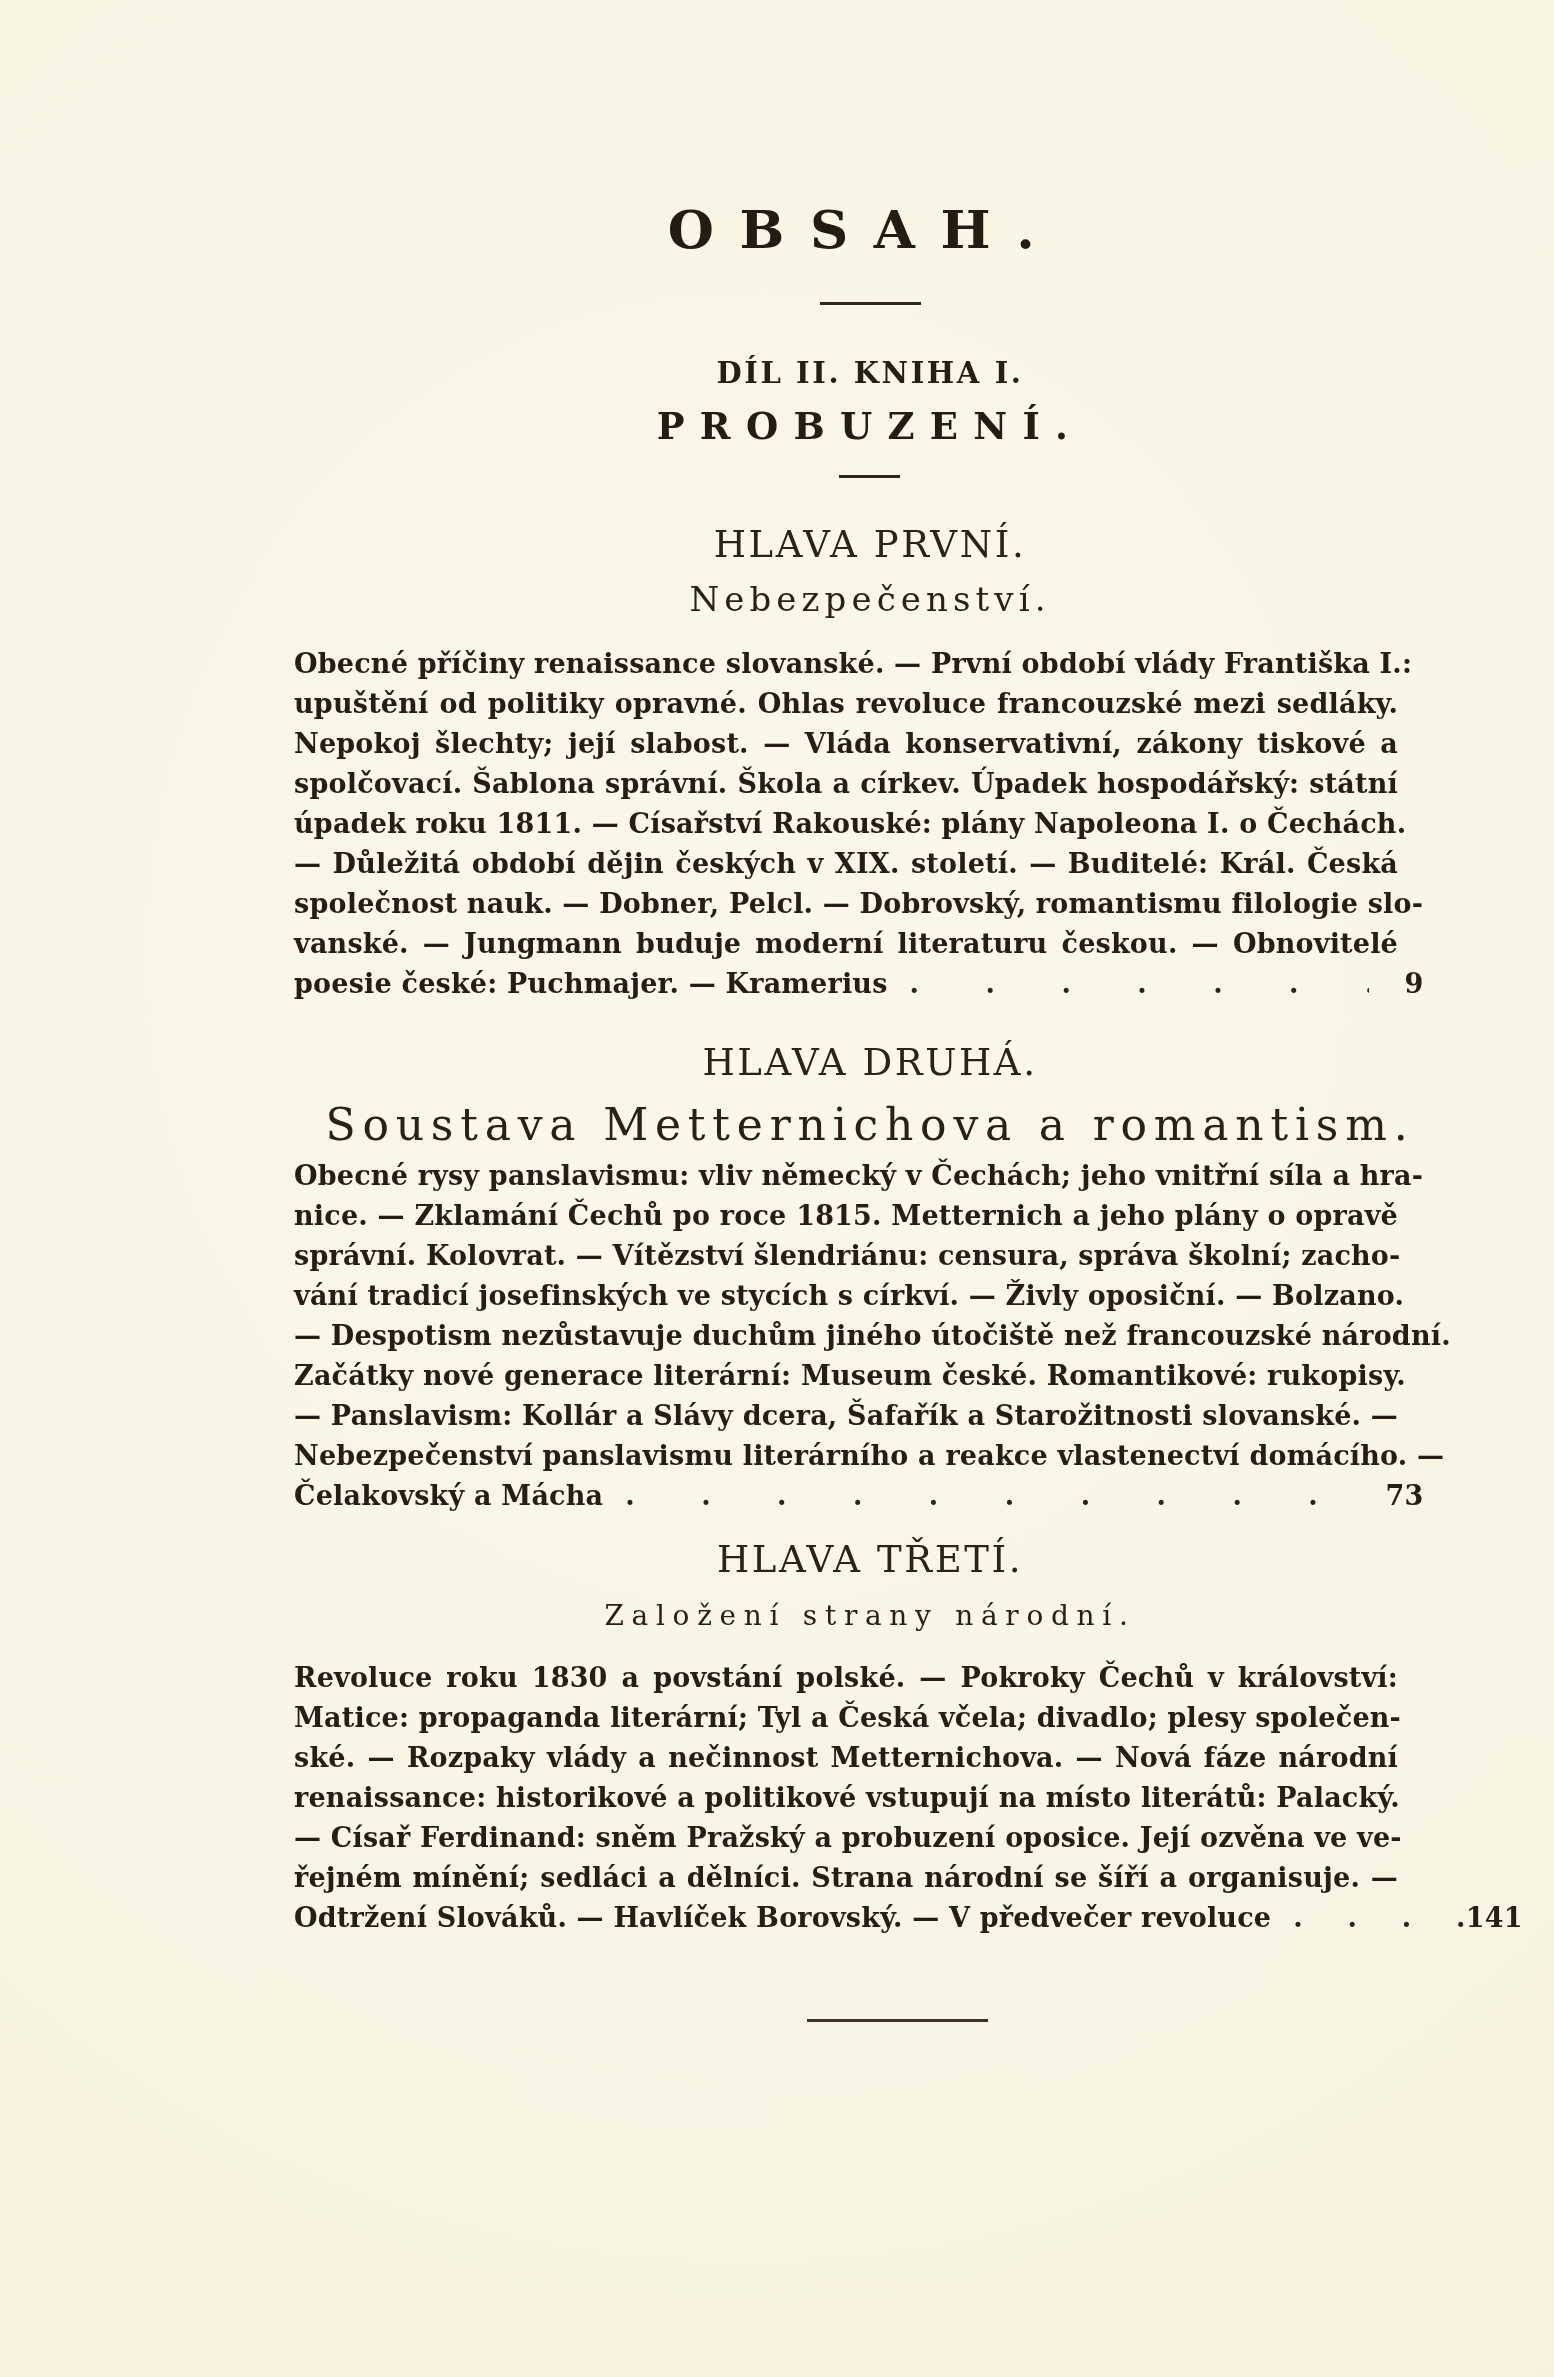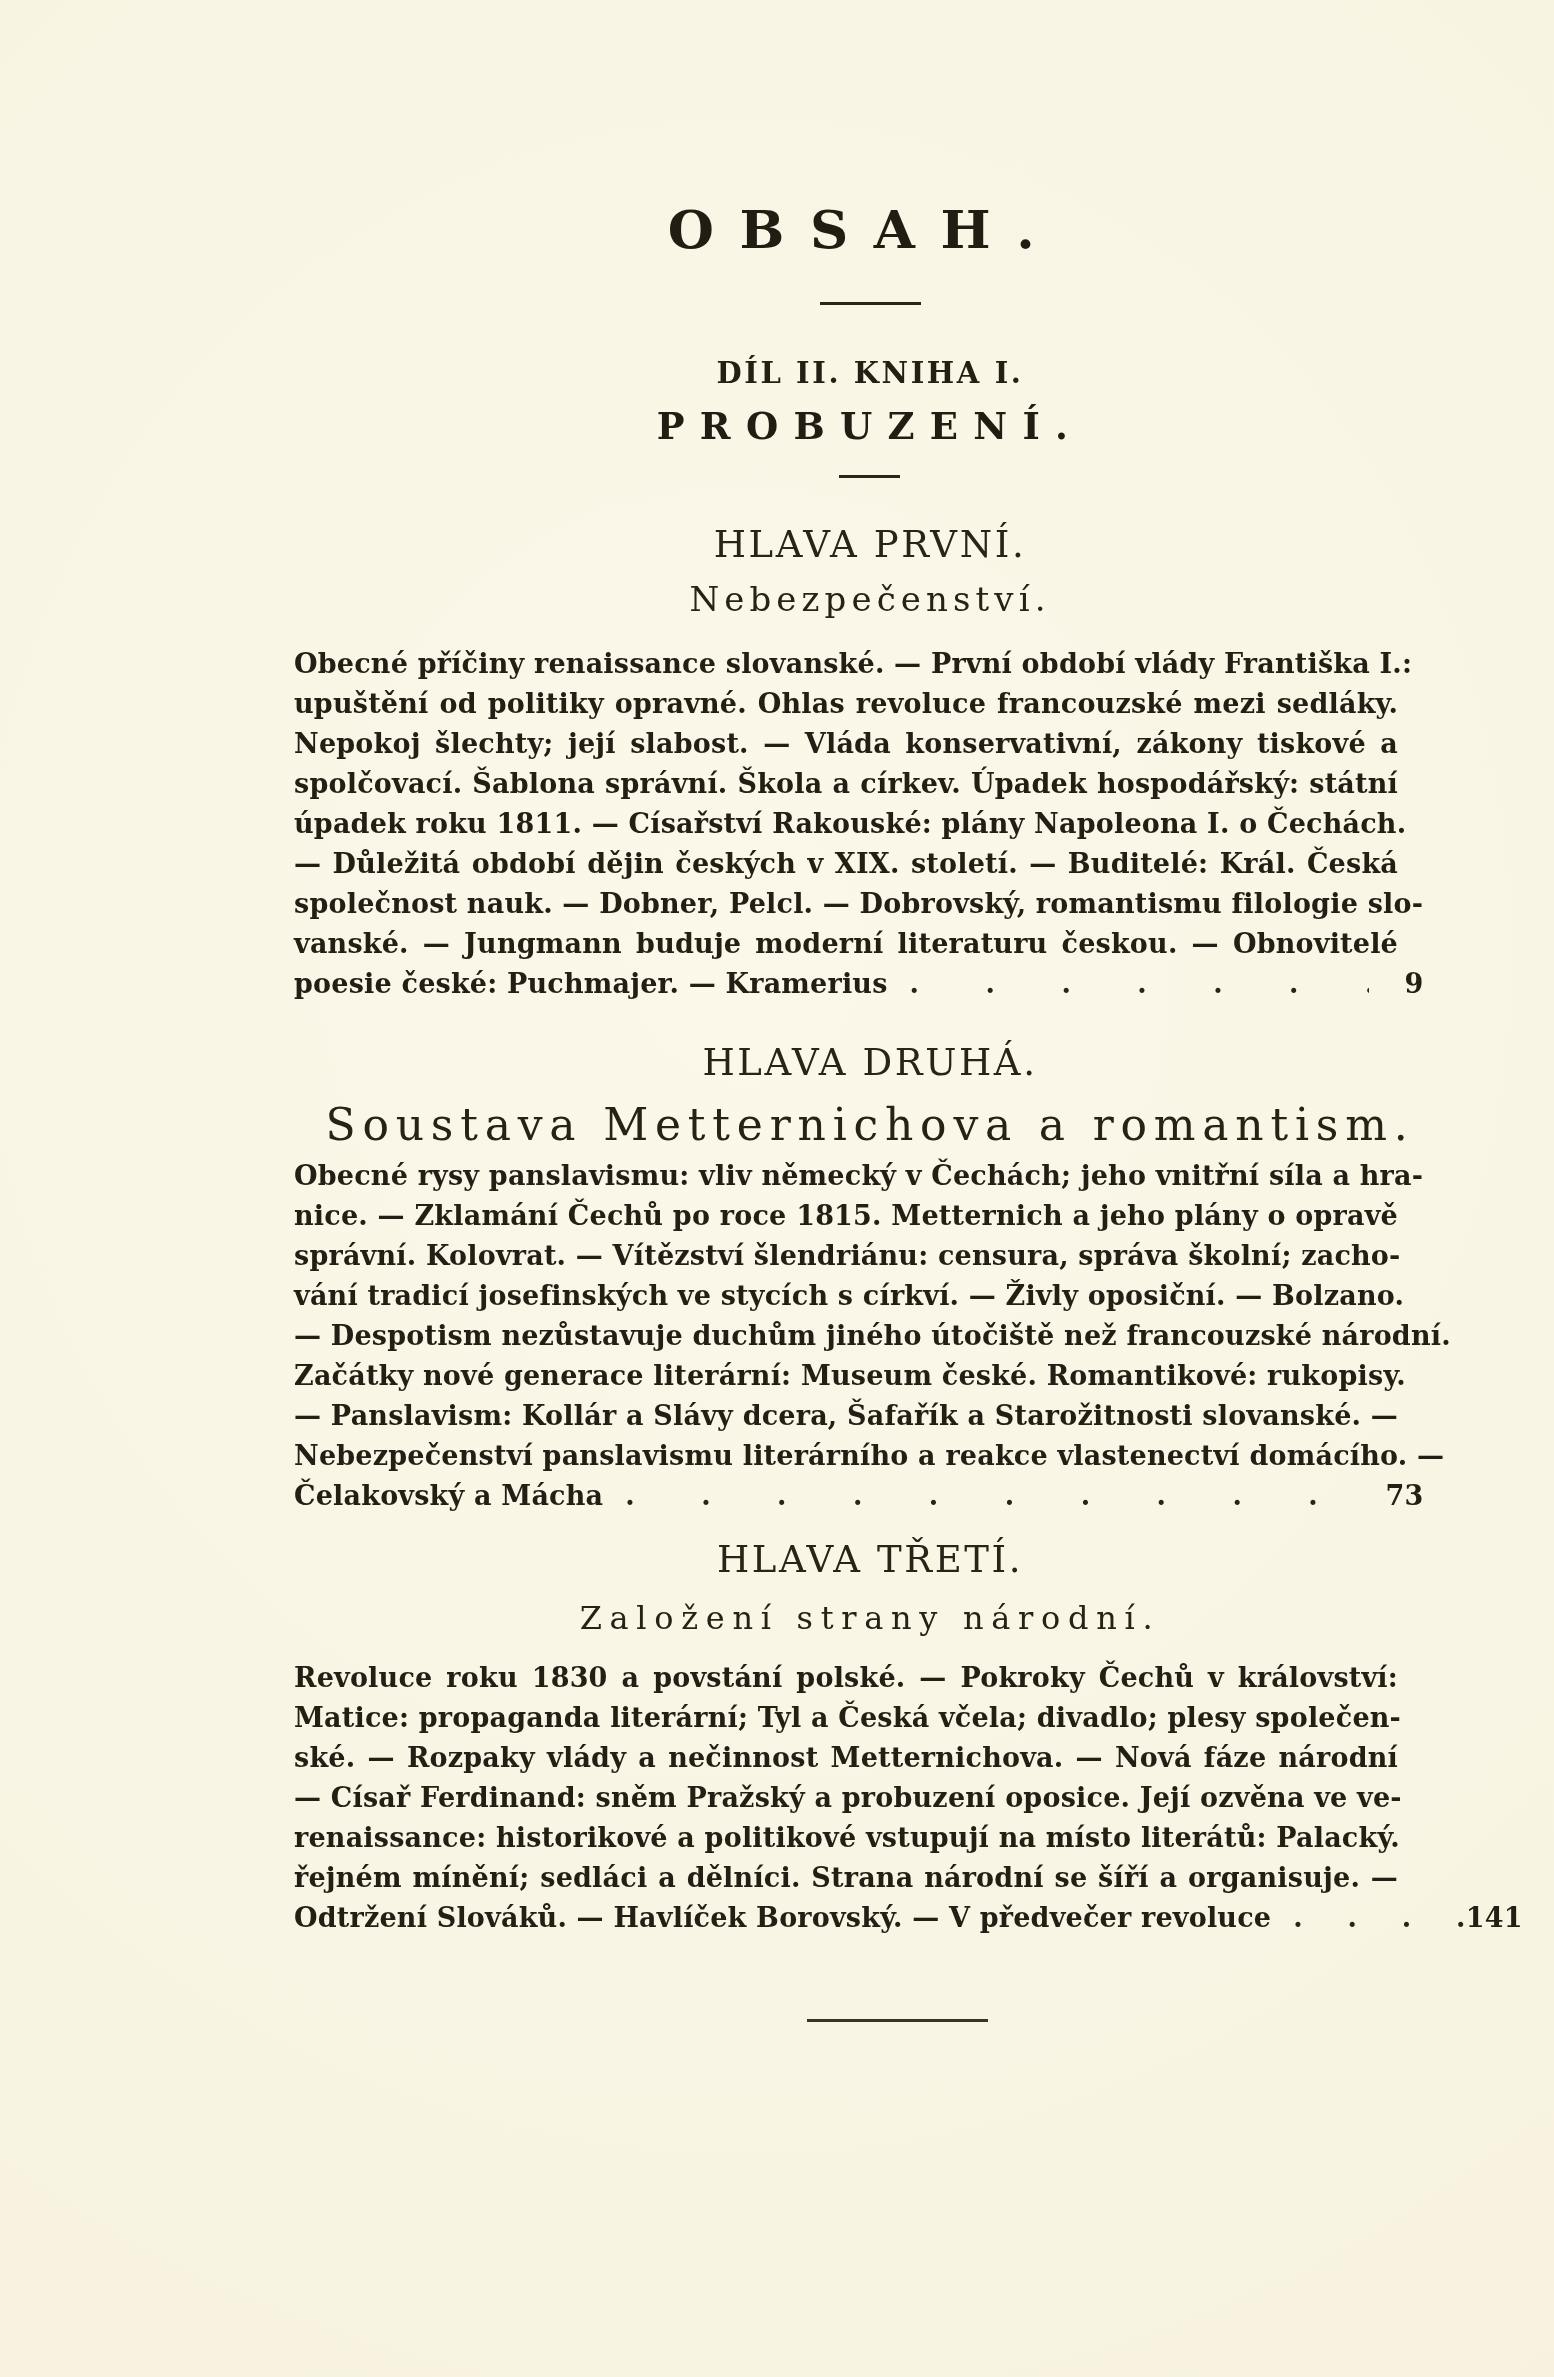"Založení strany národní." .s3-sub { font-size: 32px -> 28px }
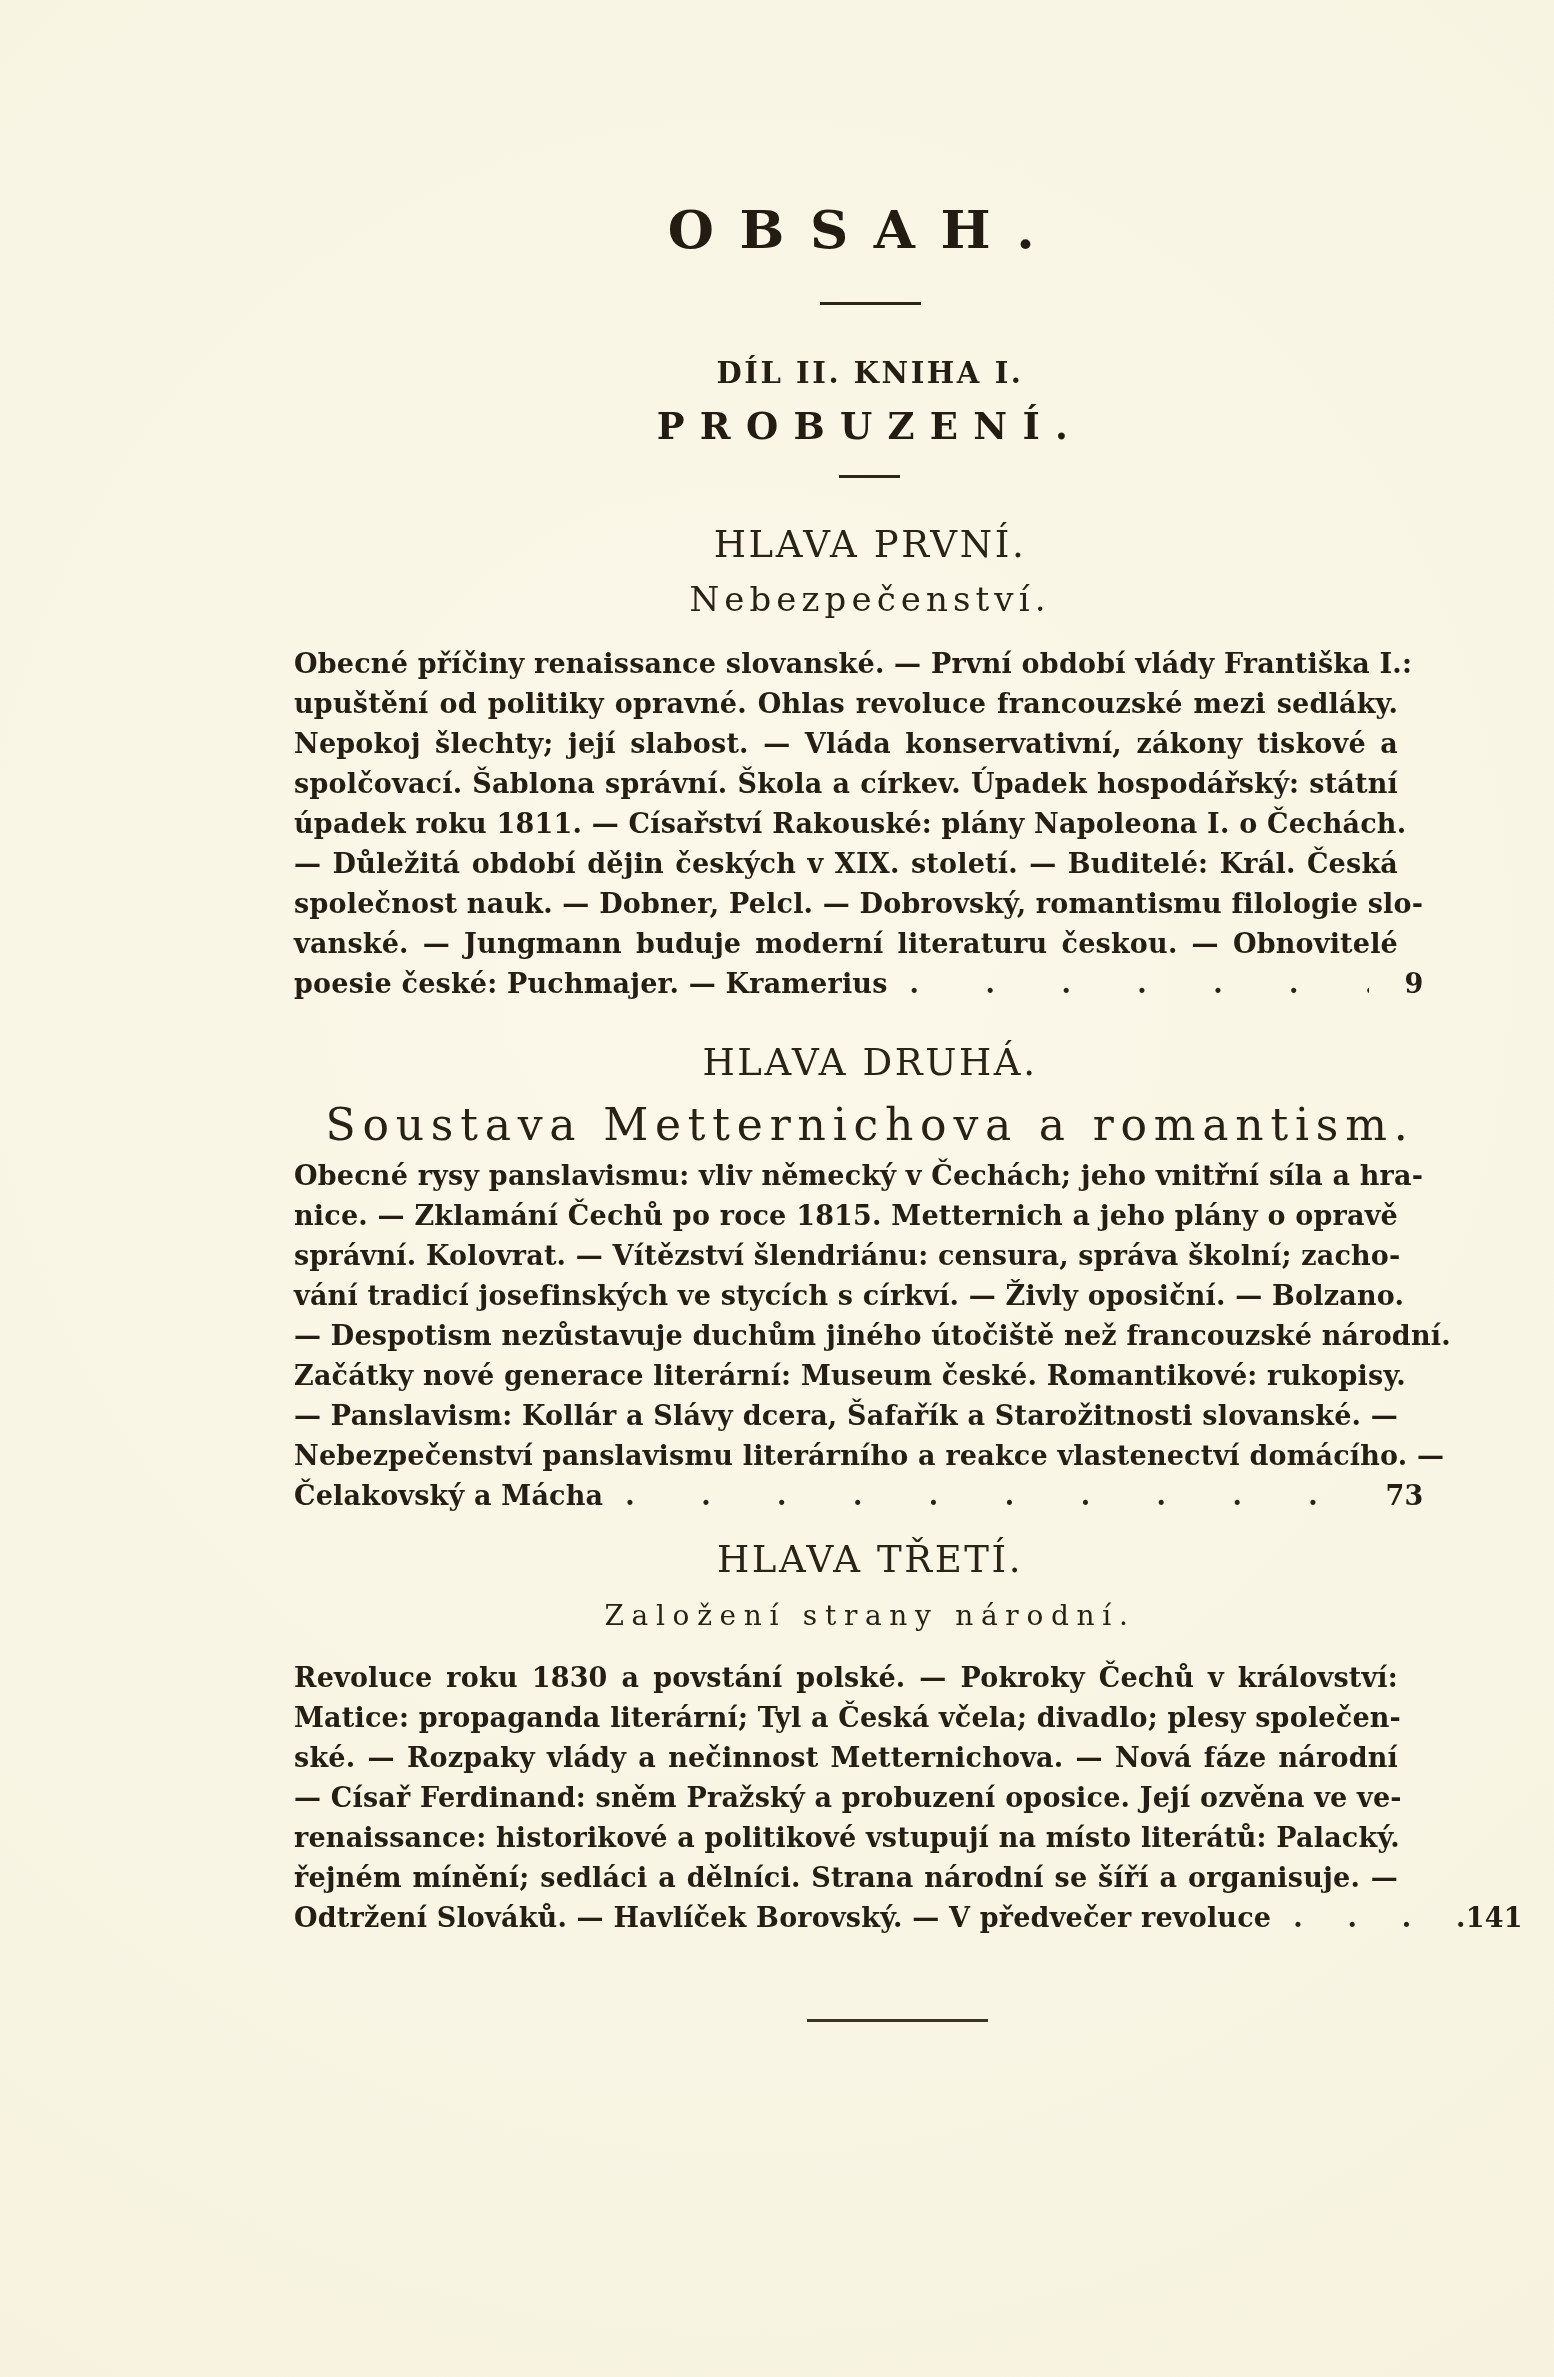"— Císař Ferdinand: sněm Pražský" div.tline { order: before "renaissance: historikové a politikové" -> after "renaissance: historikové a politikové" }
